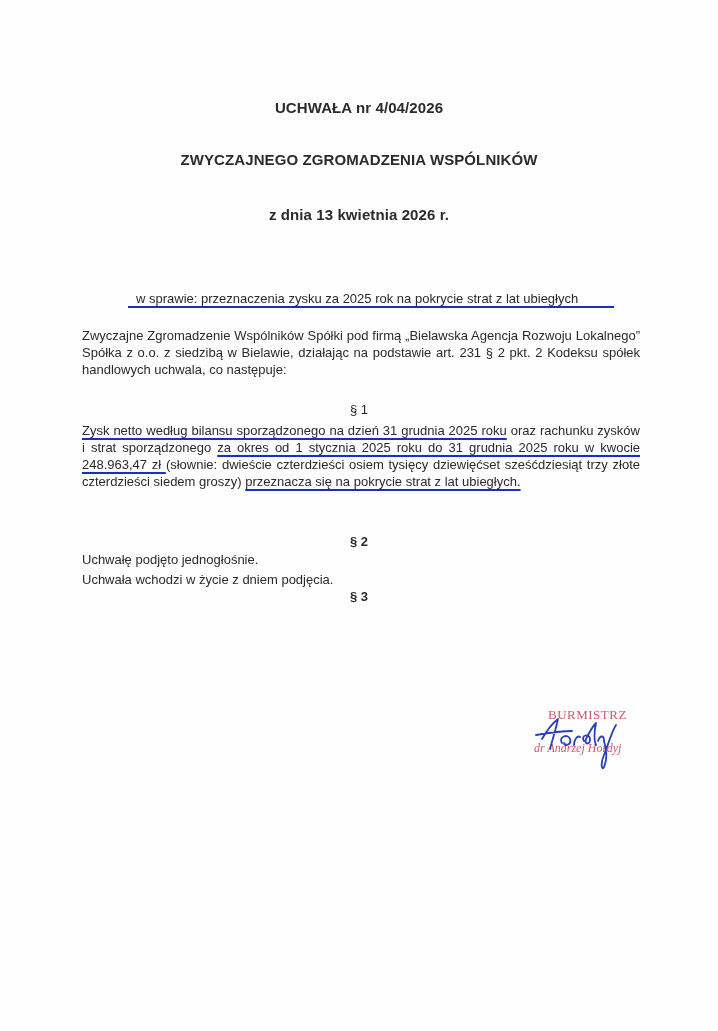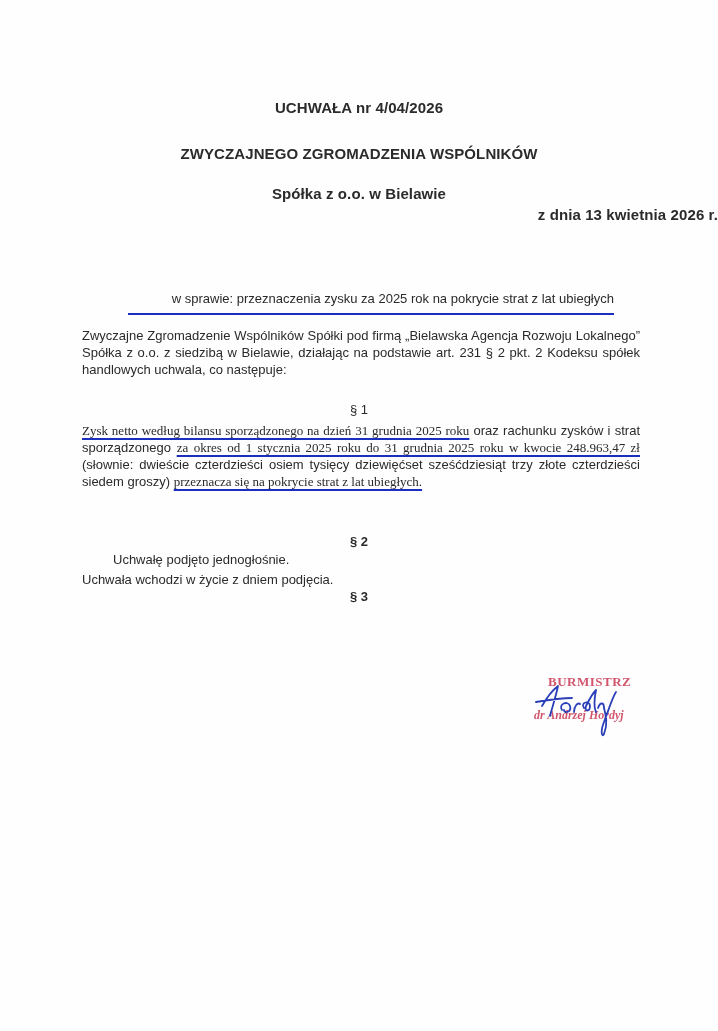"ZWYCZAJNEGO ZGROMADZENIA WSPÓLNIKÓW" .t2 { top: 145px -> 151px }
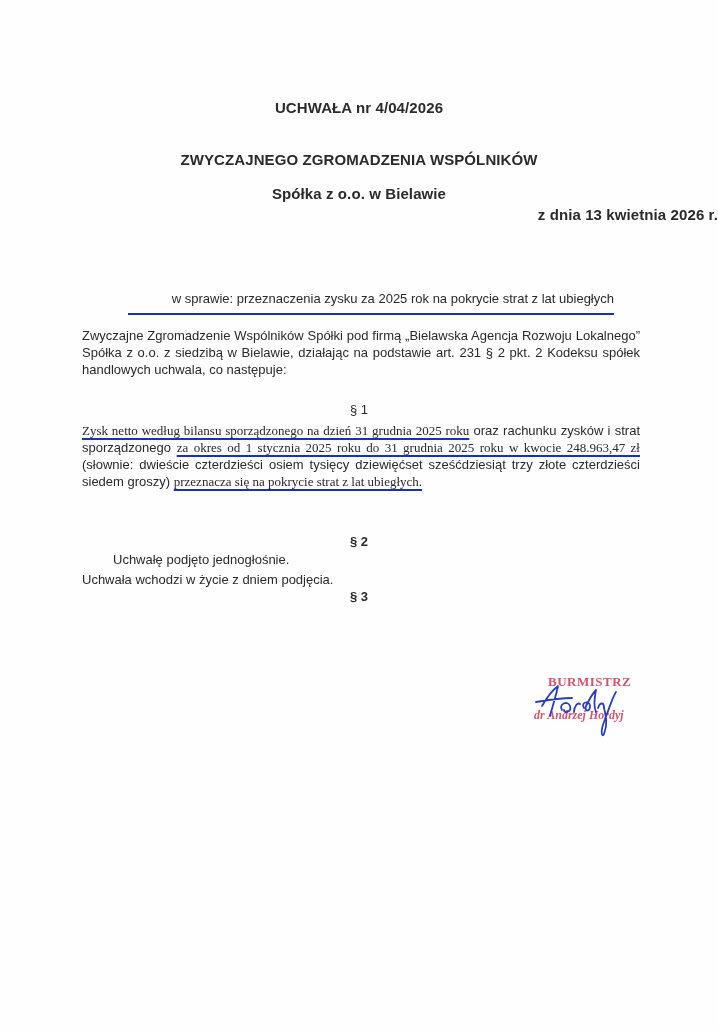"Spółka z o.o. w Bielawie" div.title { html: <div>Spółka z o.o. w Bielawie</div> -> none }
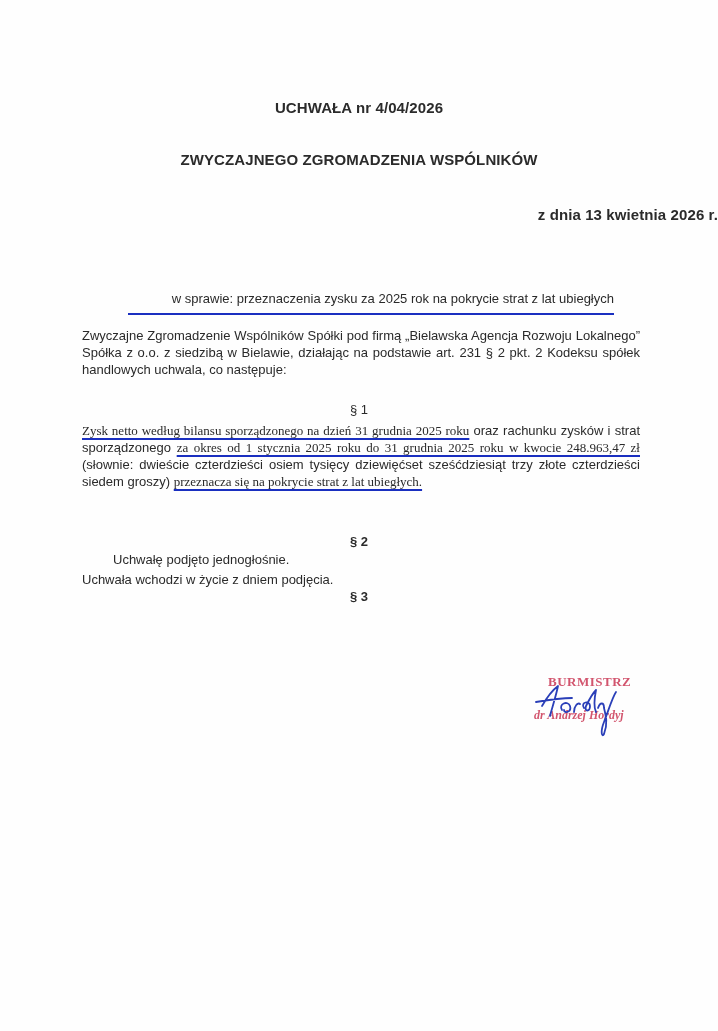"z dnia 13 kwietnia 2026" .t5 { text-align: right -> none }
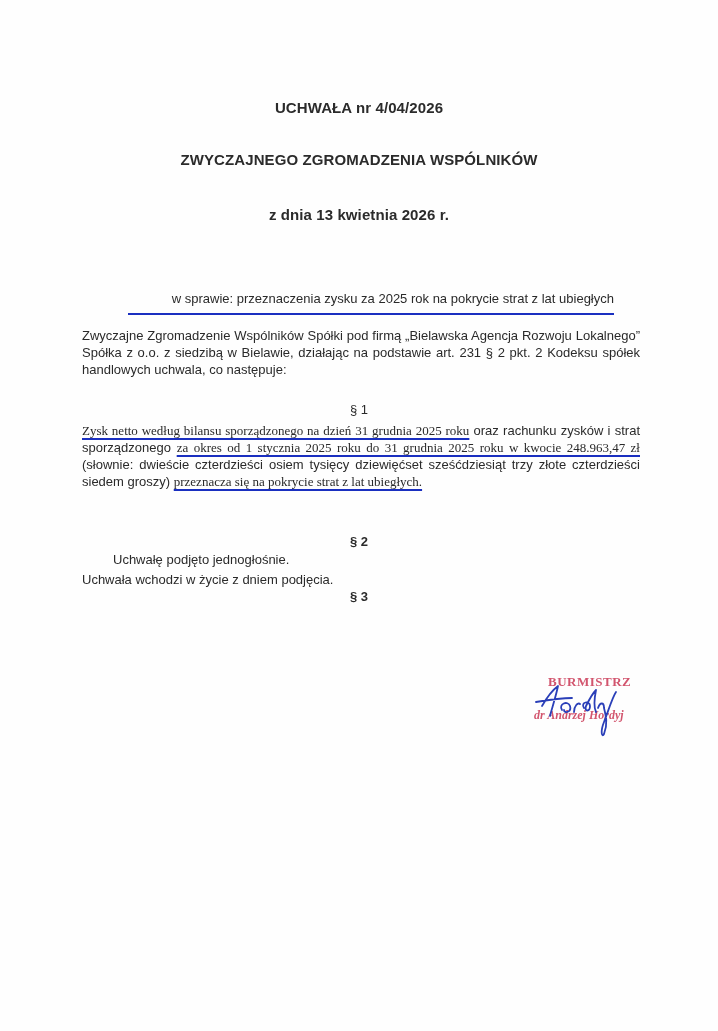"w sprawie: przeznaczenia zysku za" .subject { padding: 0 0 7px 8px -> 0 0 0 8px; text-align: right -> none }
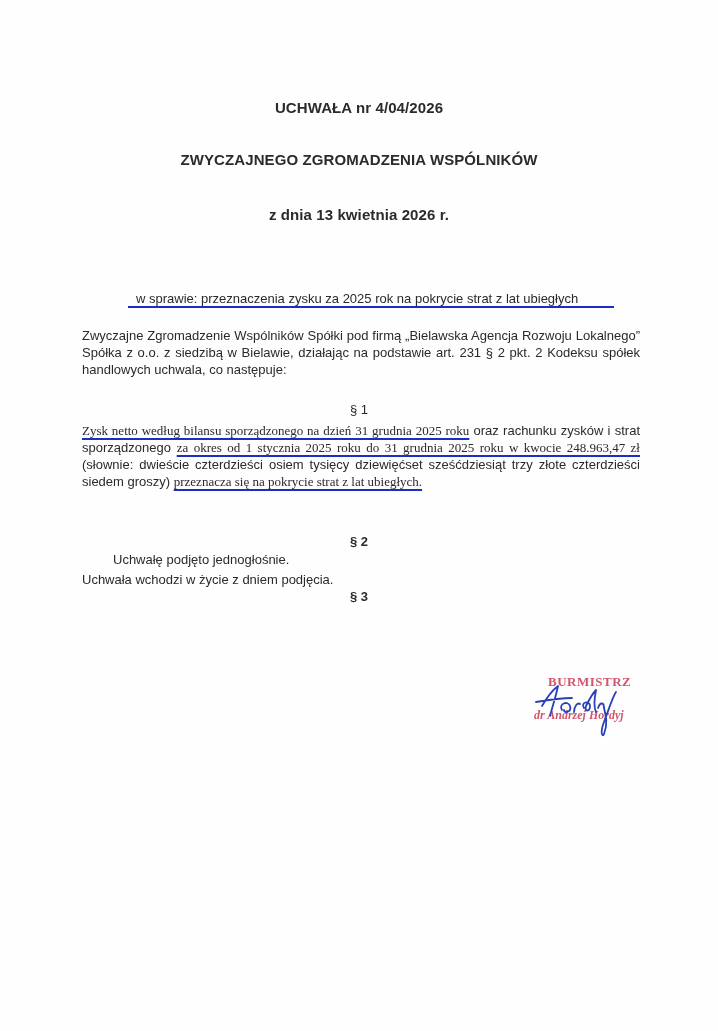"Zysk netto według bilansu sporządzonego" .u { font-family: Liberation Serif, serif -> none }
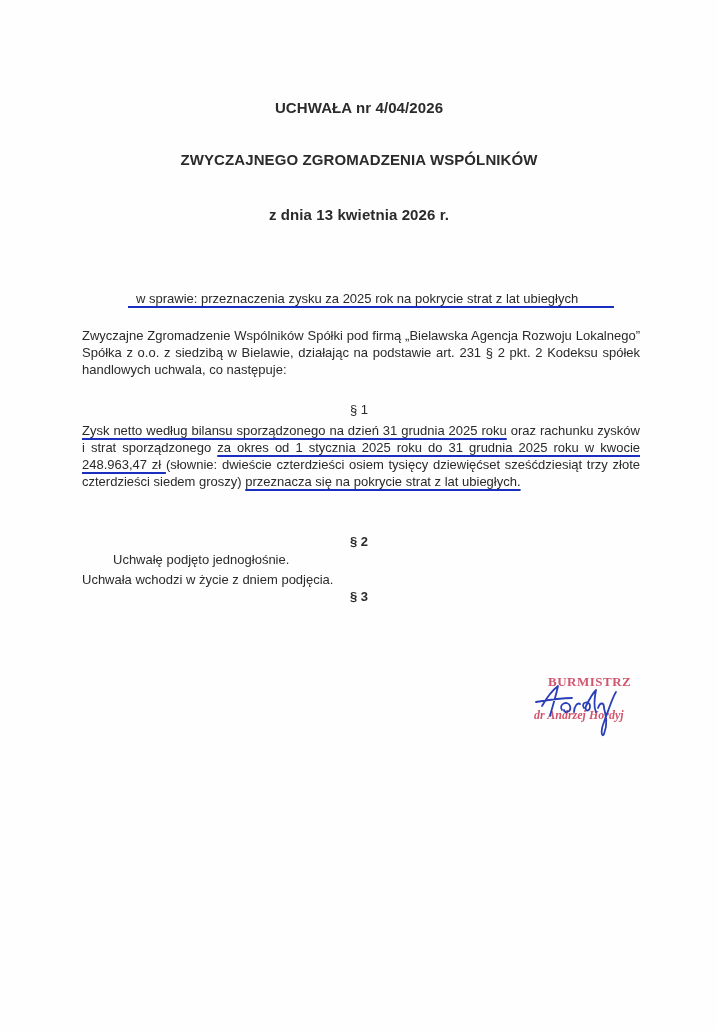"Uchwałę podjęto jednogłośnie." .l2 { margin-left: 31px -> none }
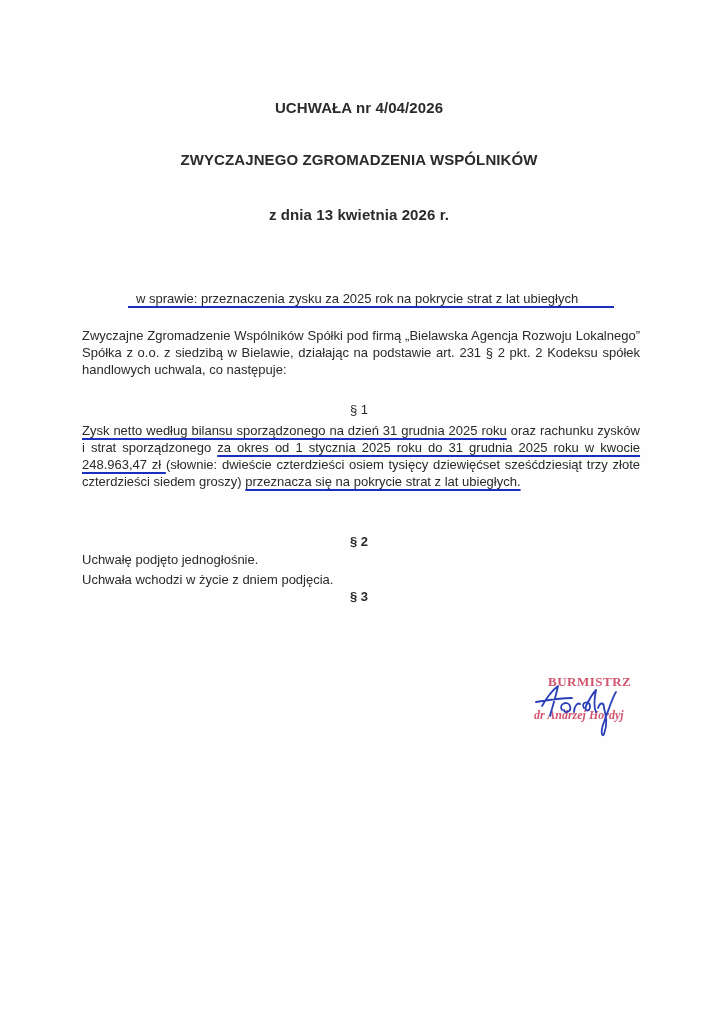"BURMISTRZ" .stamp { font-weight: bold -> none; top: 672px -> 705px }
